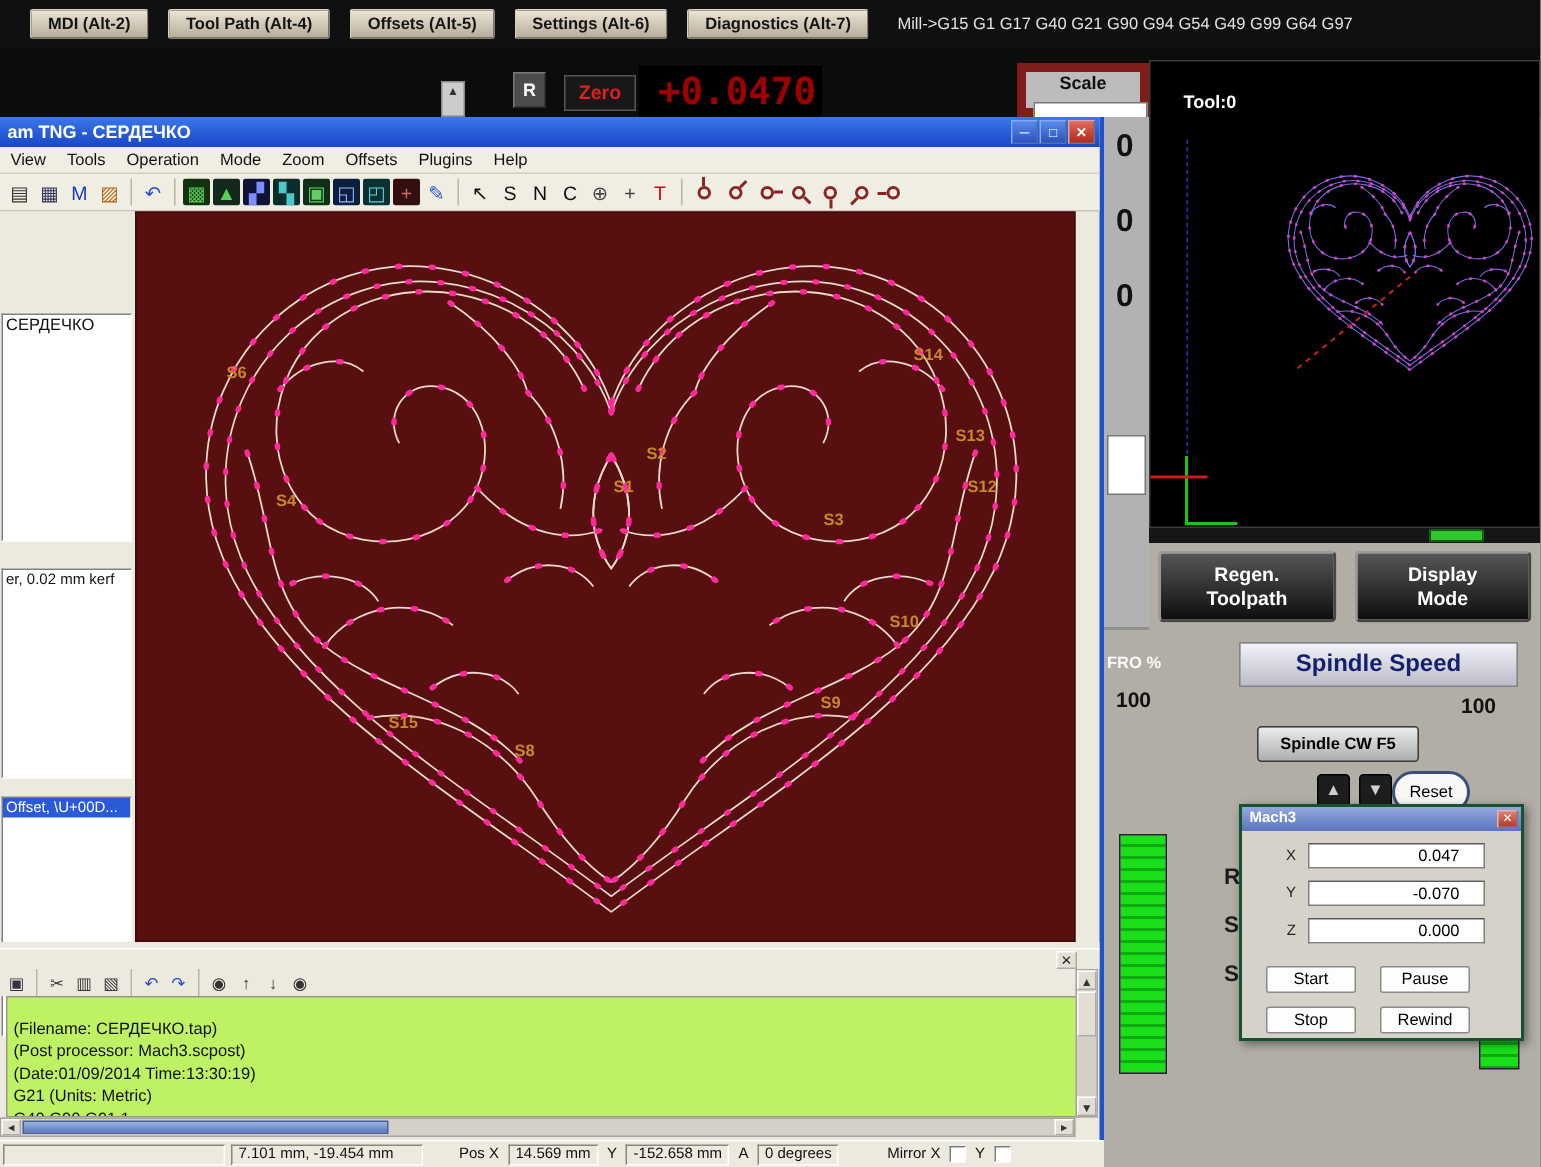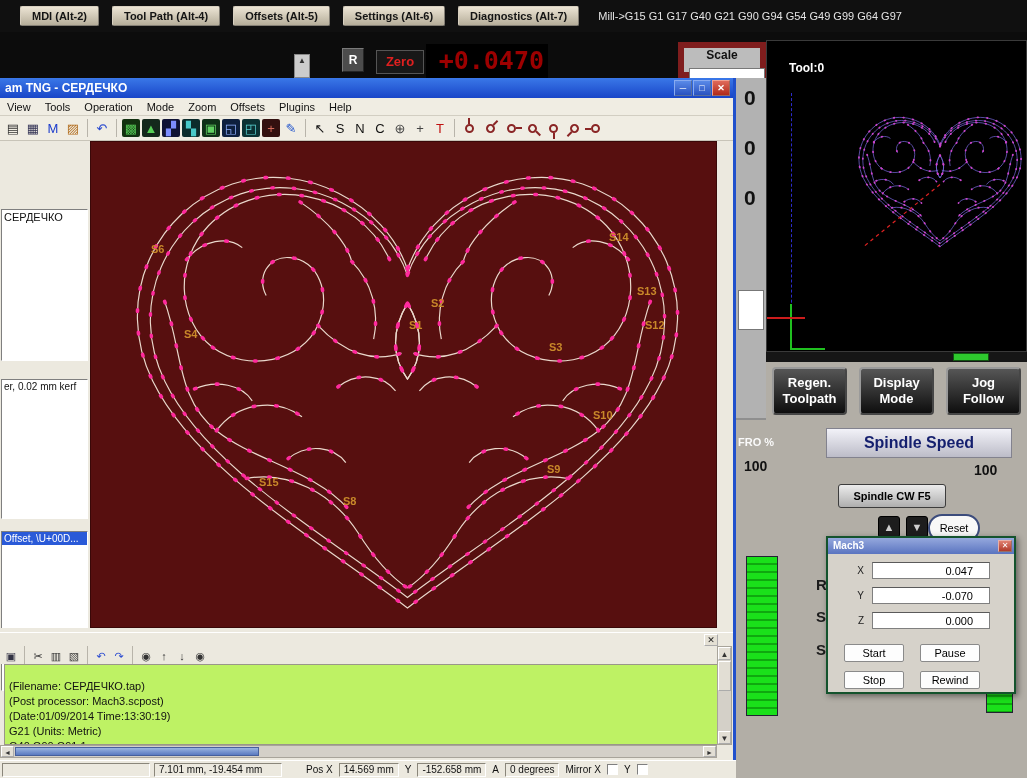"Jog" div.tpbtn { html: <div> <div>Jog</div> <div>Follow</div> </div> -> none }
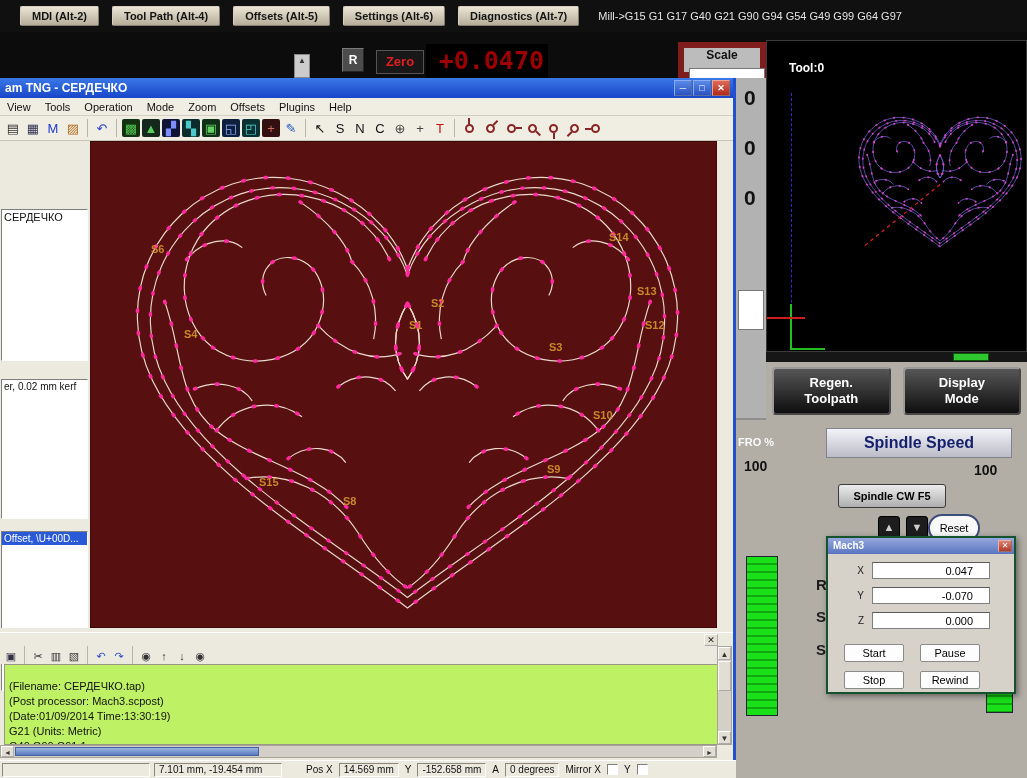"Mirror X" span.slab { margin-left: none -> 26px }
